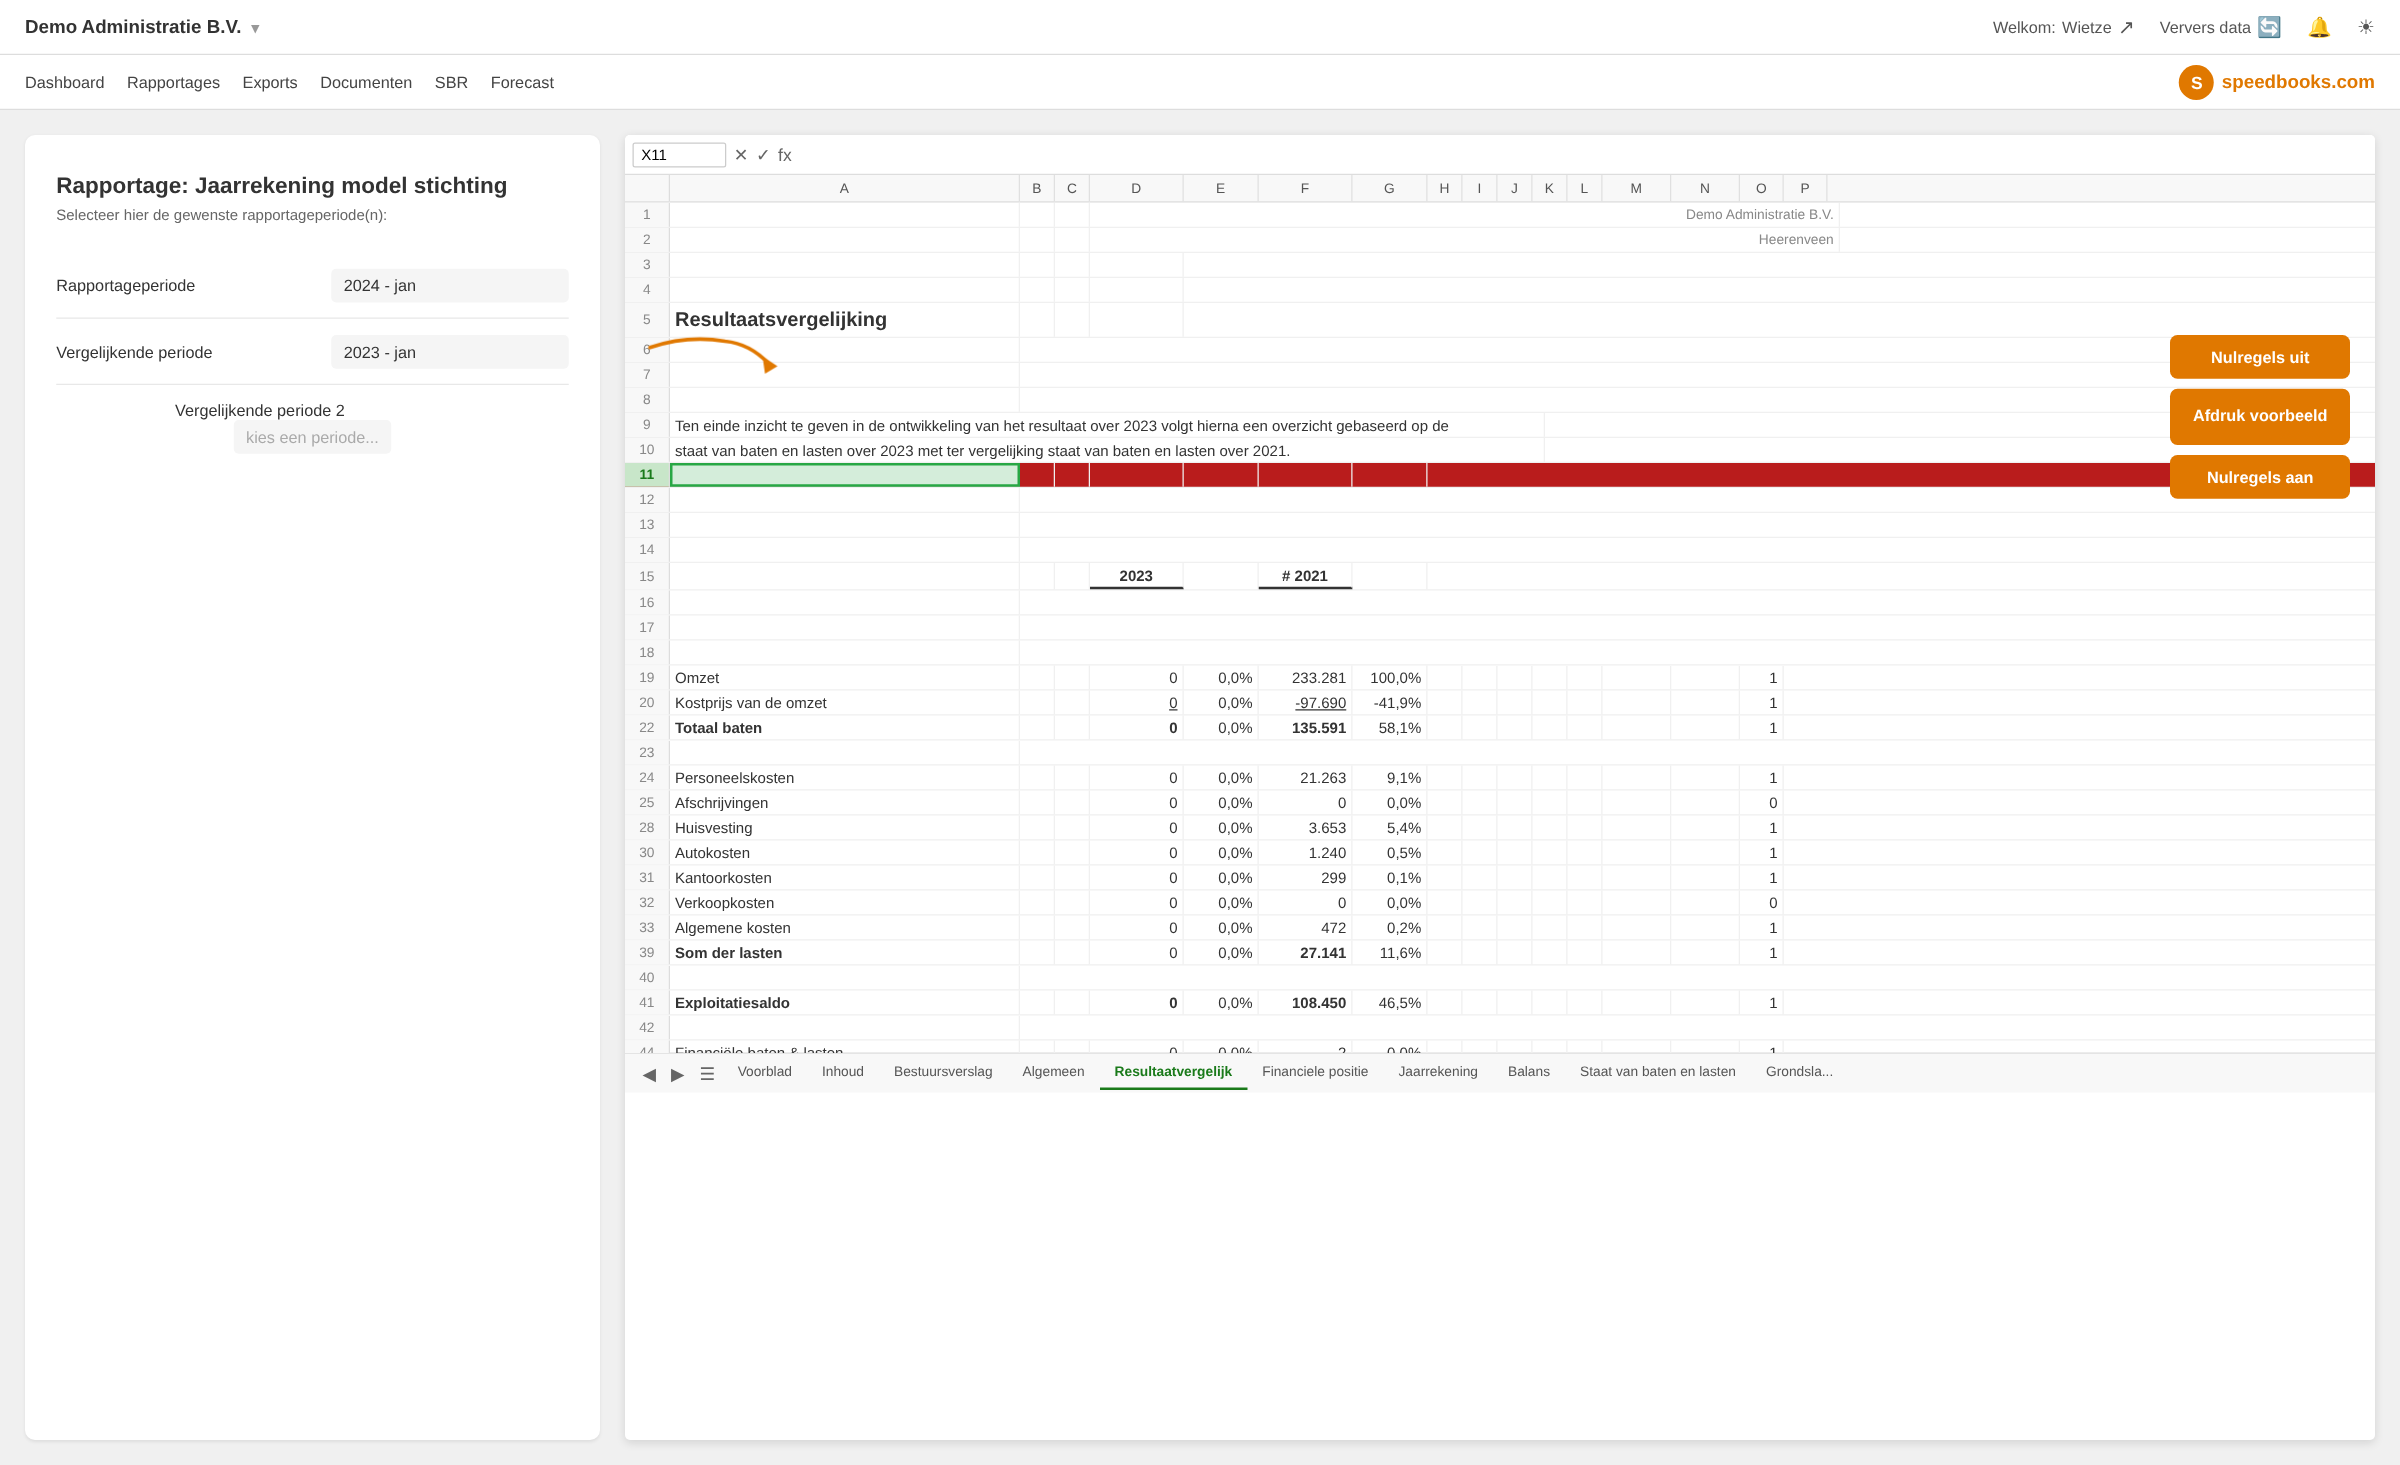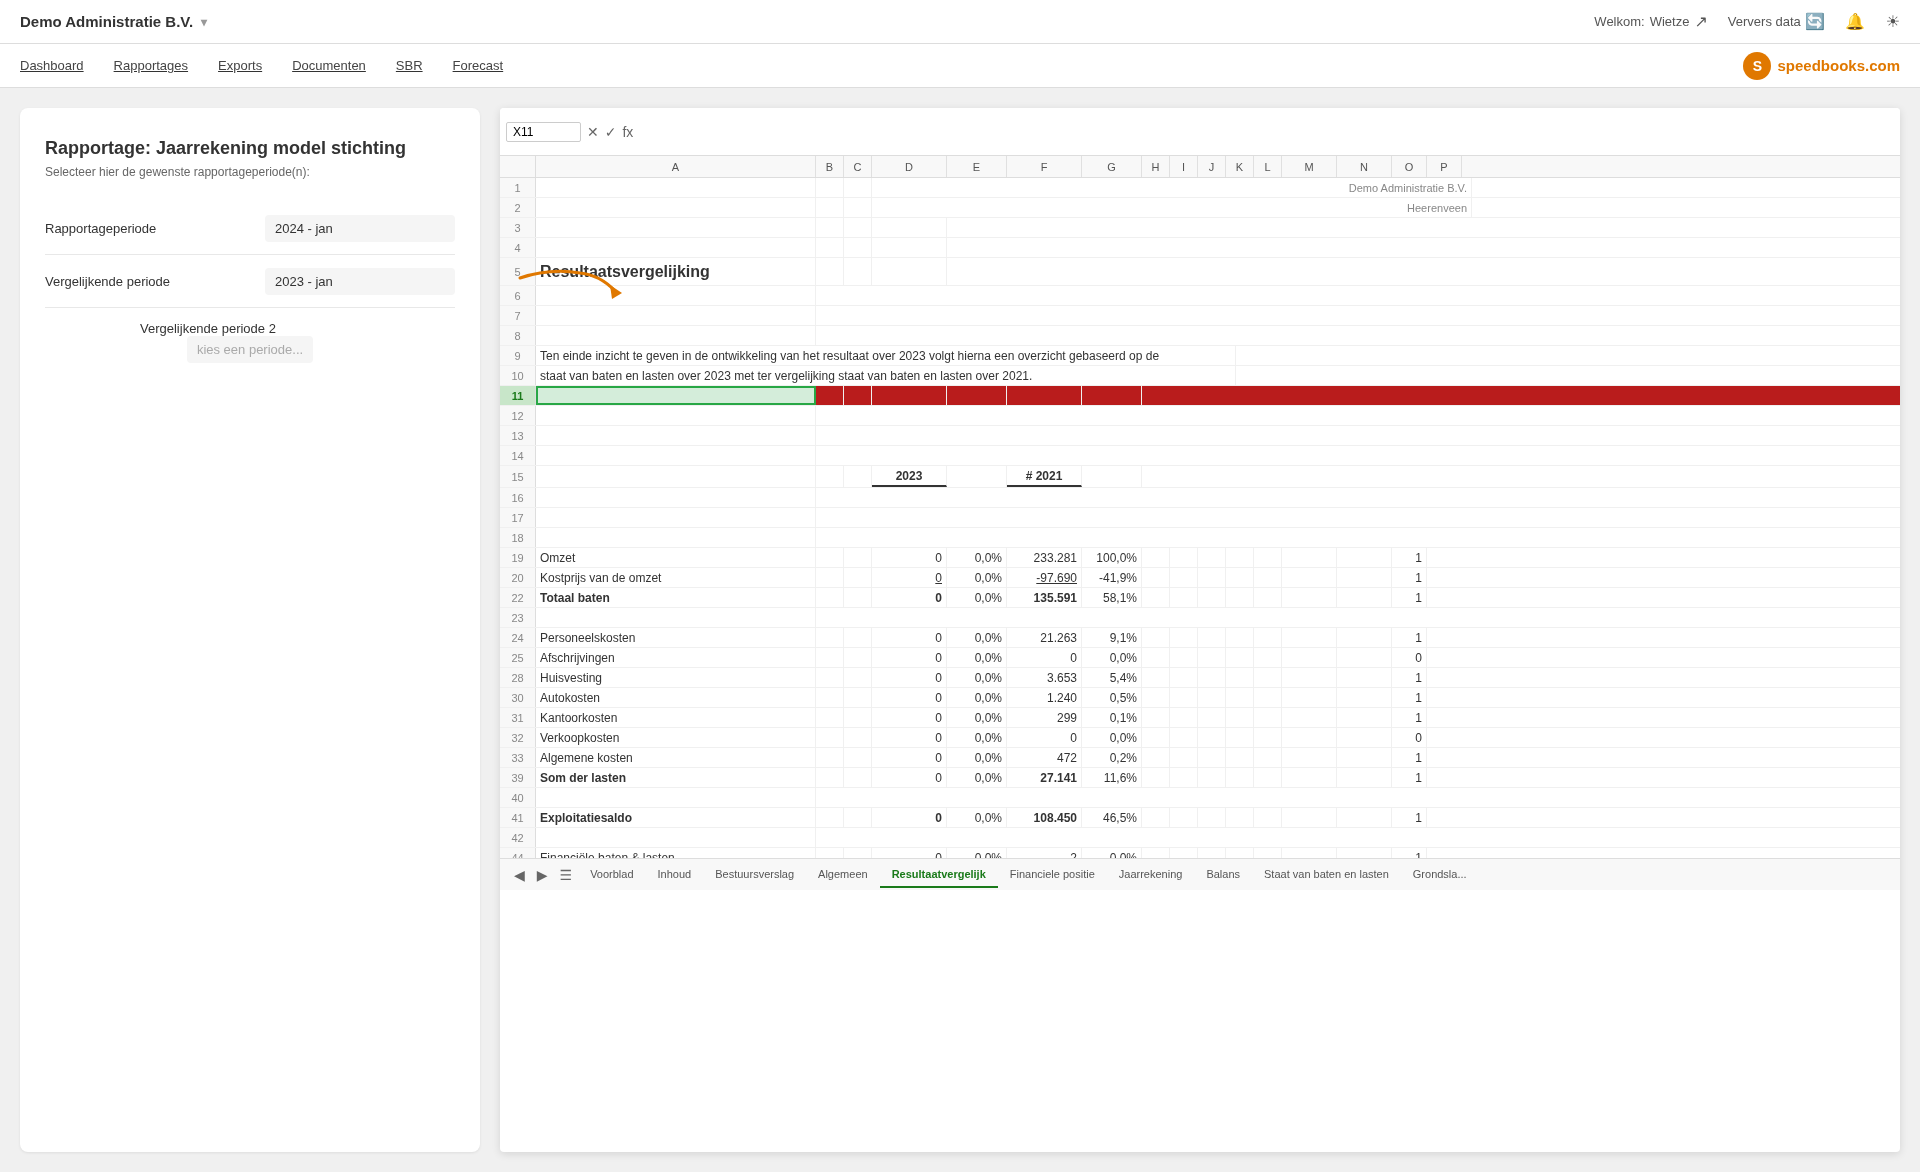"Dashboard" .nav-links { gap: 30px -> 18px; text-decoration: underline -> none }
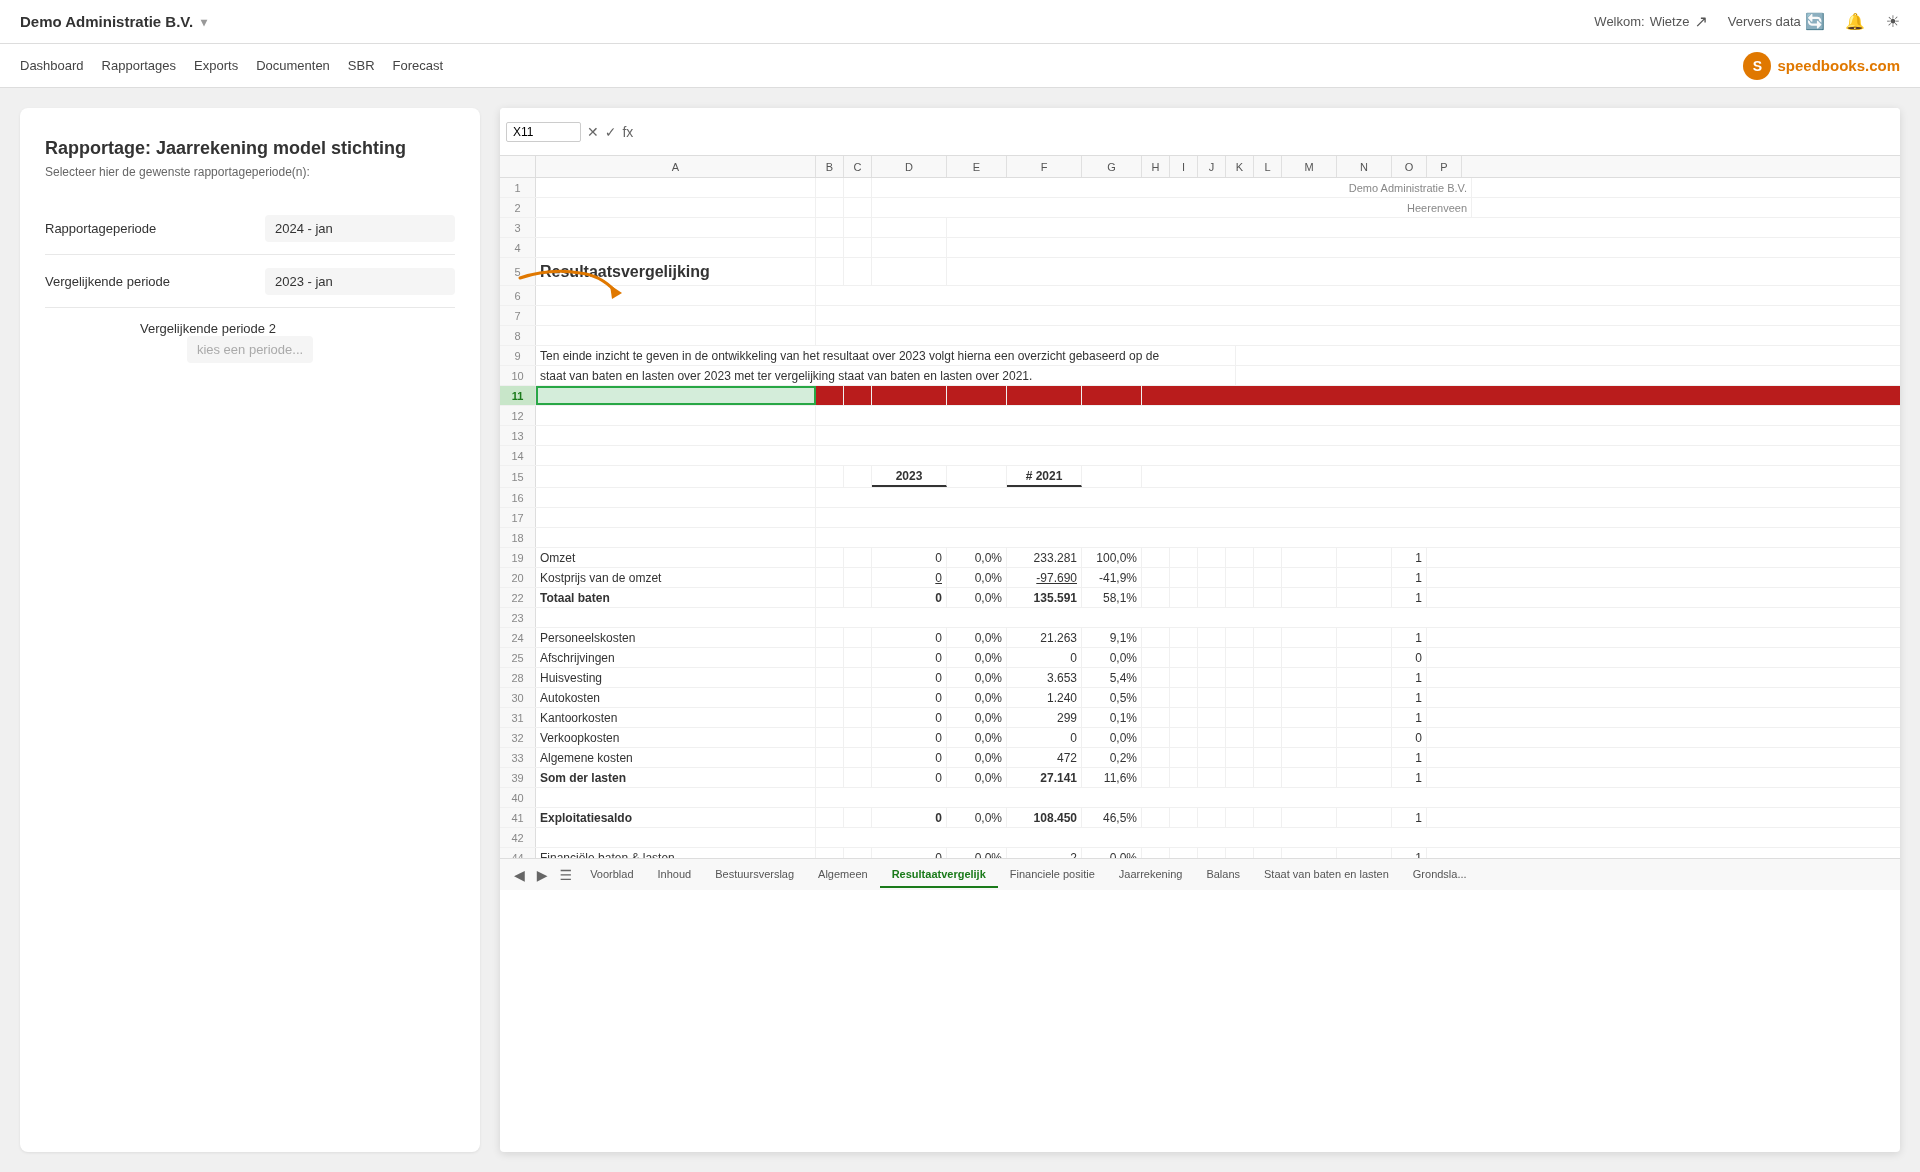"X11" .formula-bar { height: 48px -> 32px }
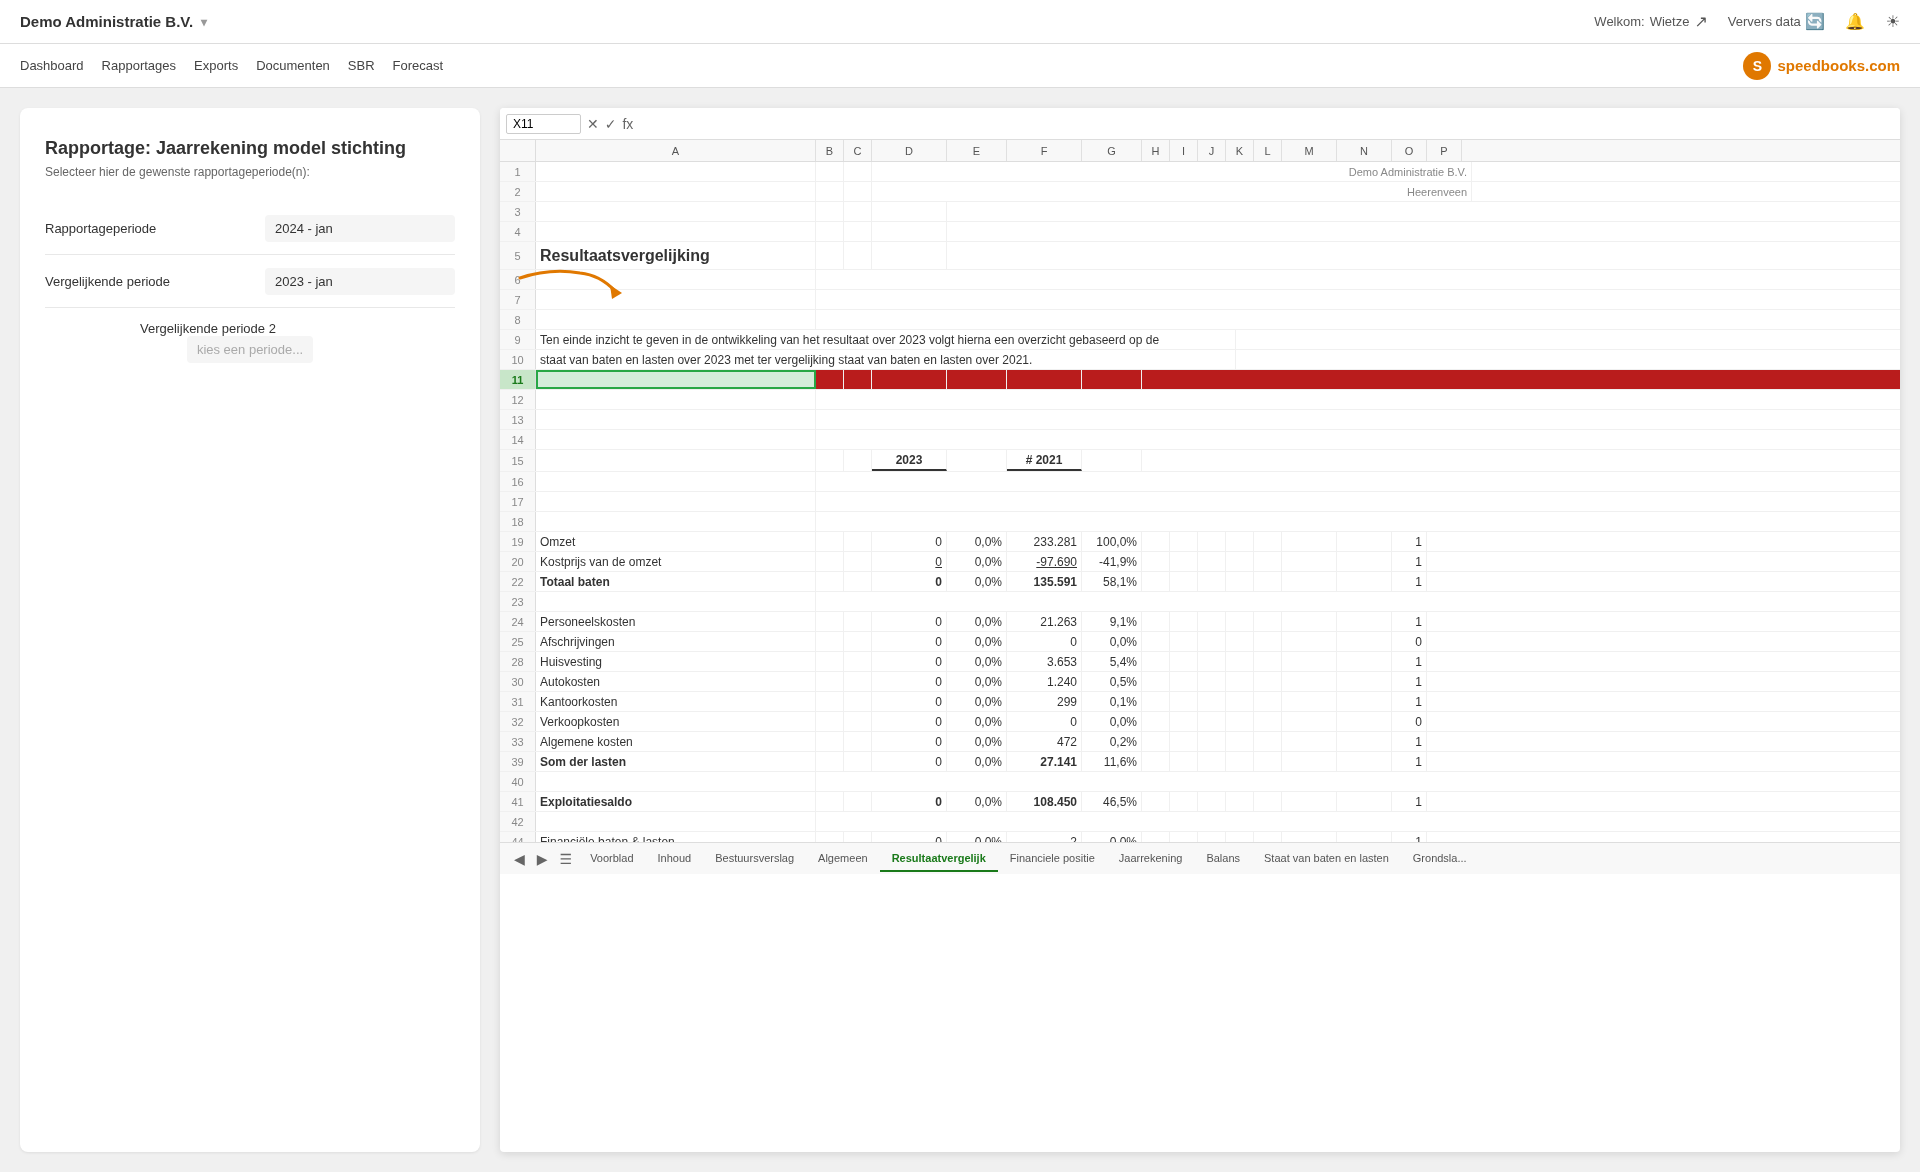"Nulregels uit" div.action-buttons { html: none -> <div> <button>Nulregels uit</button> <button> <span>Afdruk voorbeeld</span> </button> <button>Nulregels aan</button> </div> }
